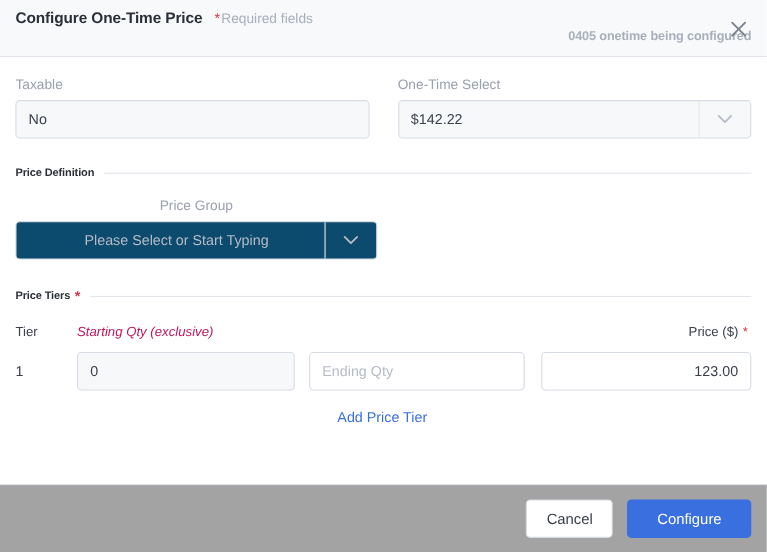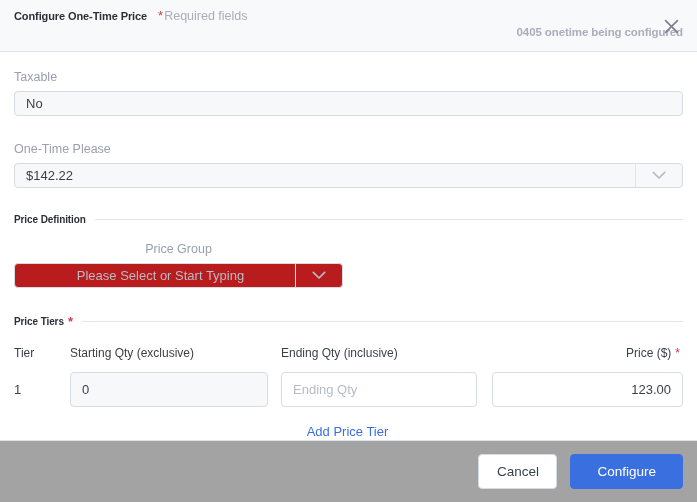"Configure One-Time Price" .dlg-title { font-size: 11px -> 14px }
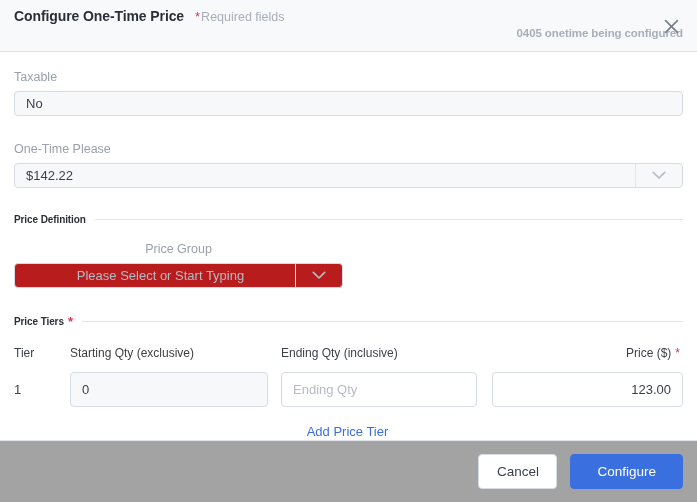"Taxable" .field-row { flex-direction: column -> none }
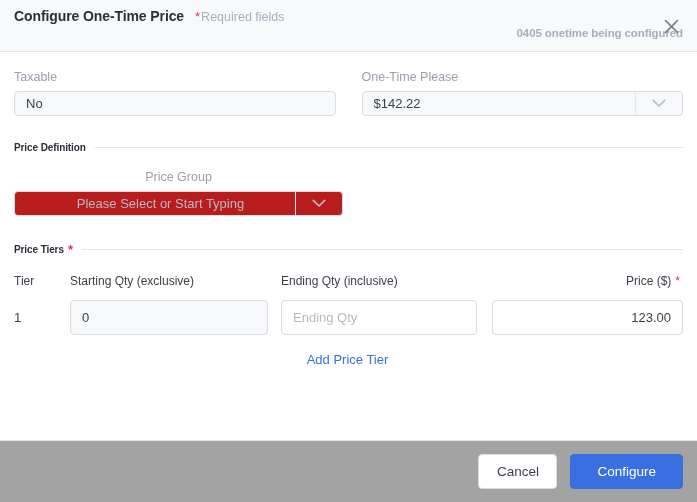"One-Time Please" span.field-label { text: Please -> Select }
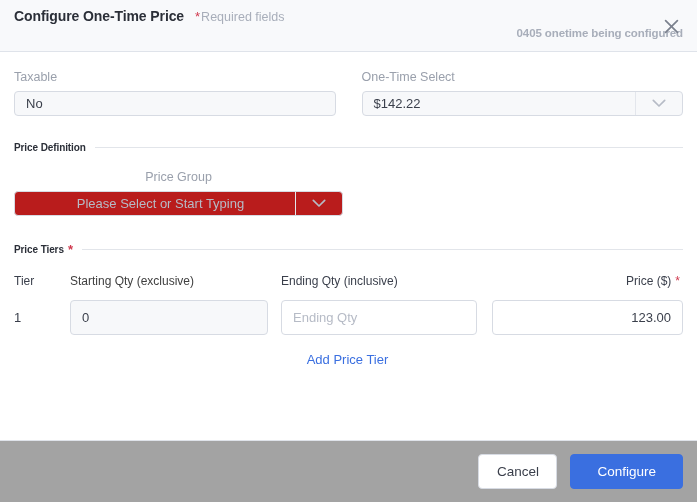"No" .input-box { height: 25px -> 35px }
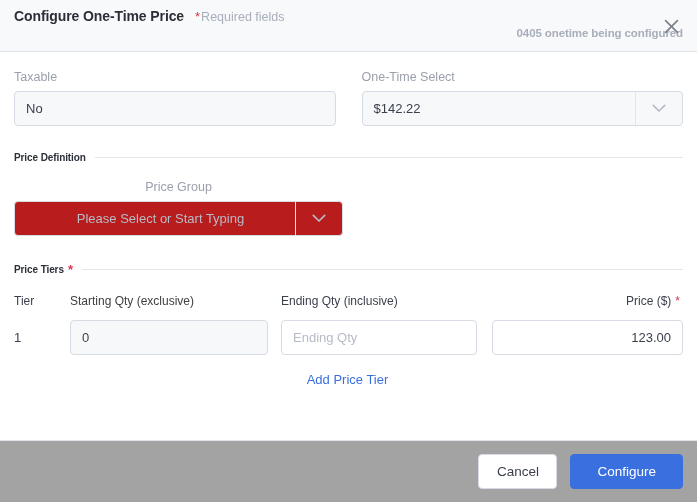"Please Select or Start Typing" .pricegroup-wrap .input-box { background: #b91c1c -> #0c4a6e }
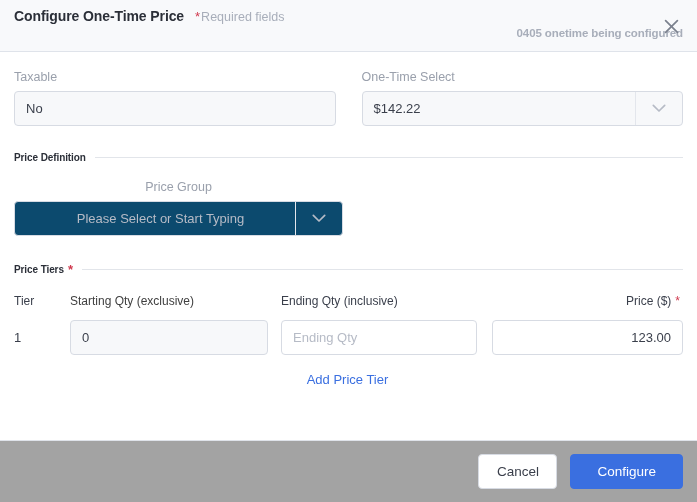"Starting Qty (exclusive)" .th.muted { color: #404040 -> #be185d; font-style: none -> italic }
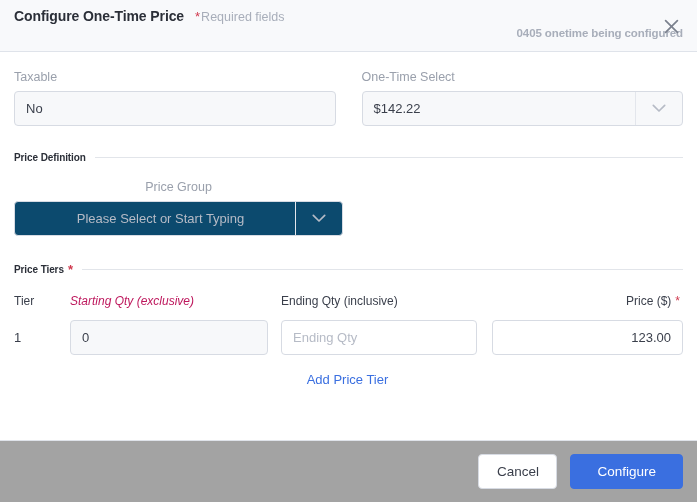"Ending Qty (inclusive)" div.col-end { html: <div>Ending Qty (inclusive)</div> -> none }
